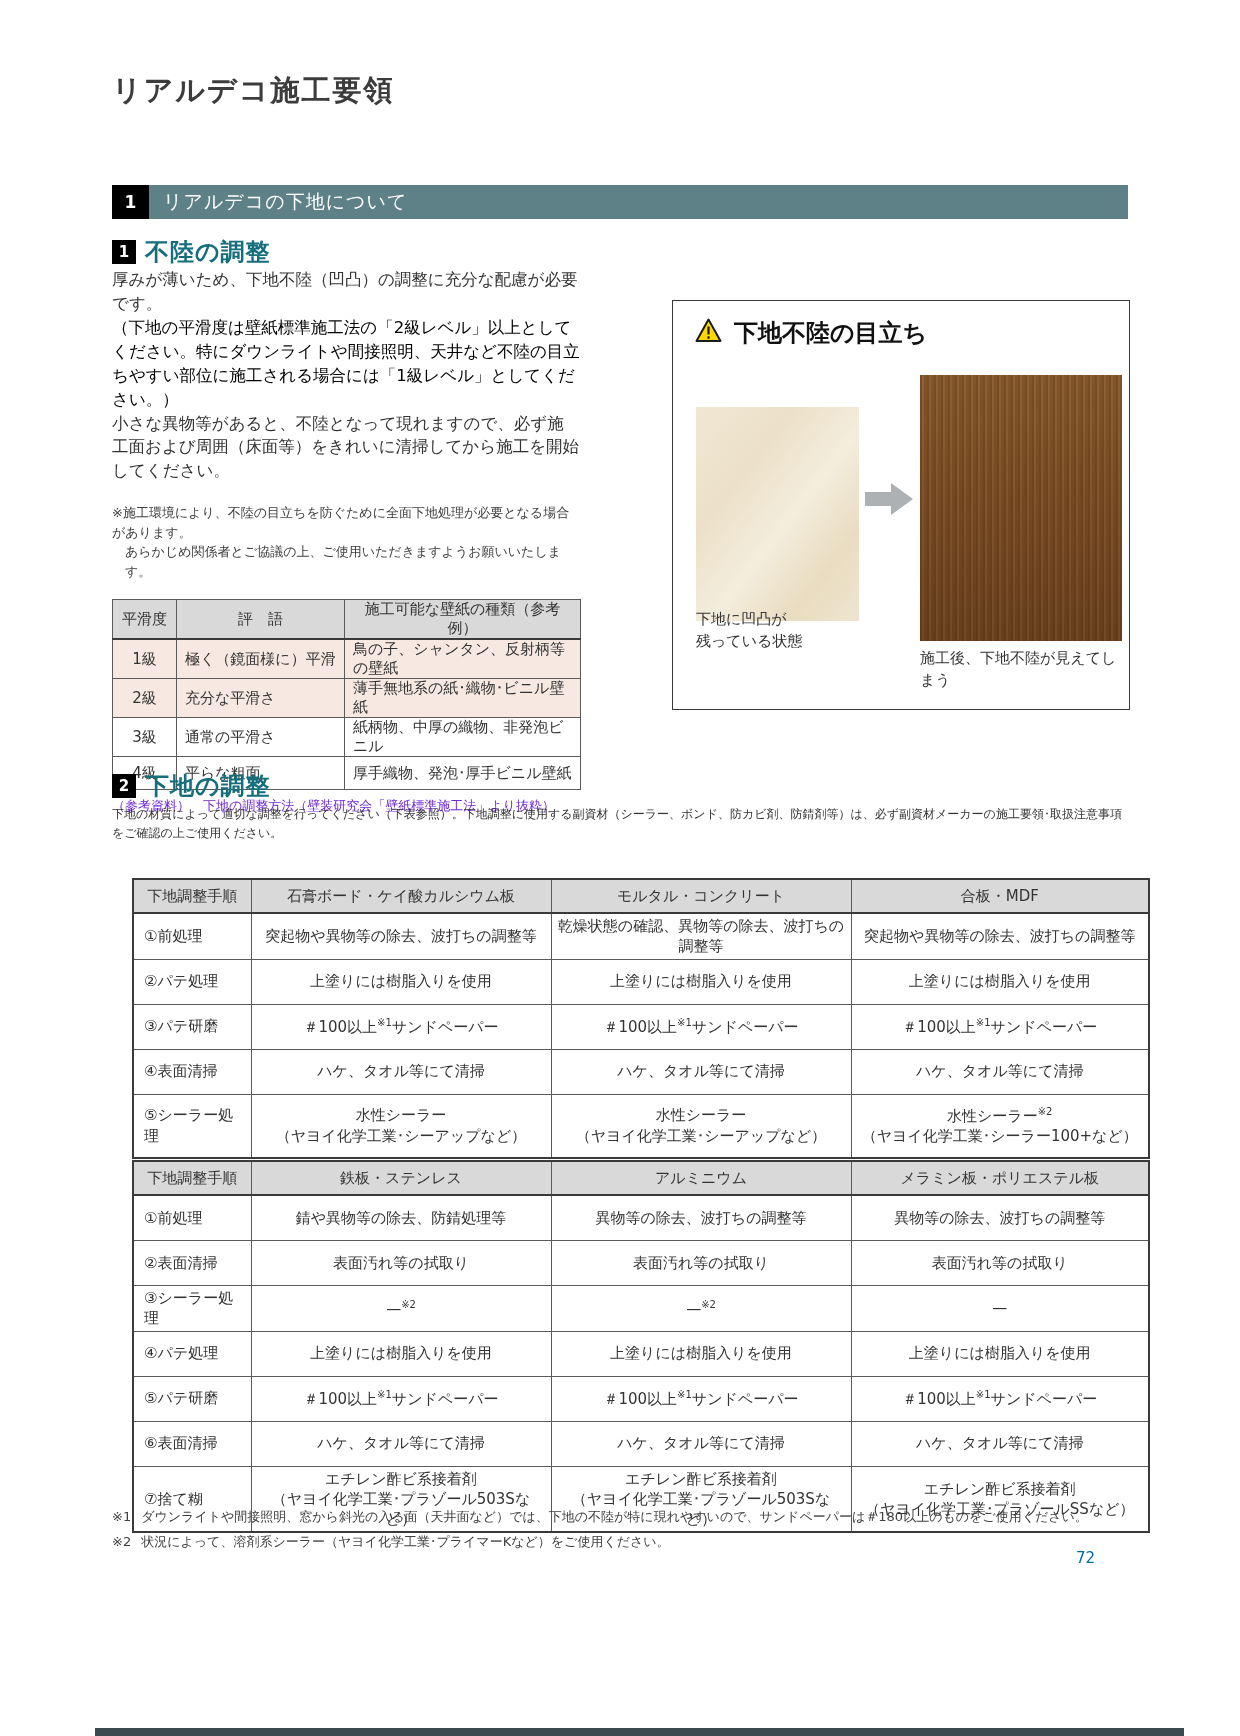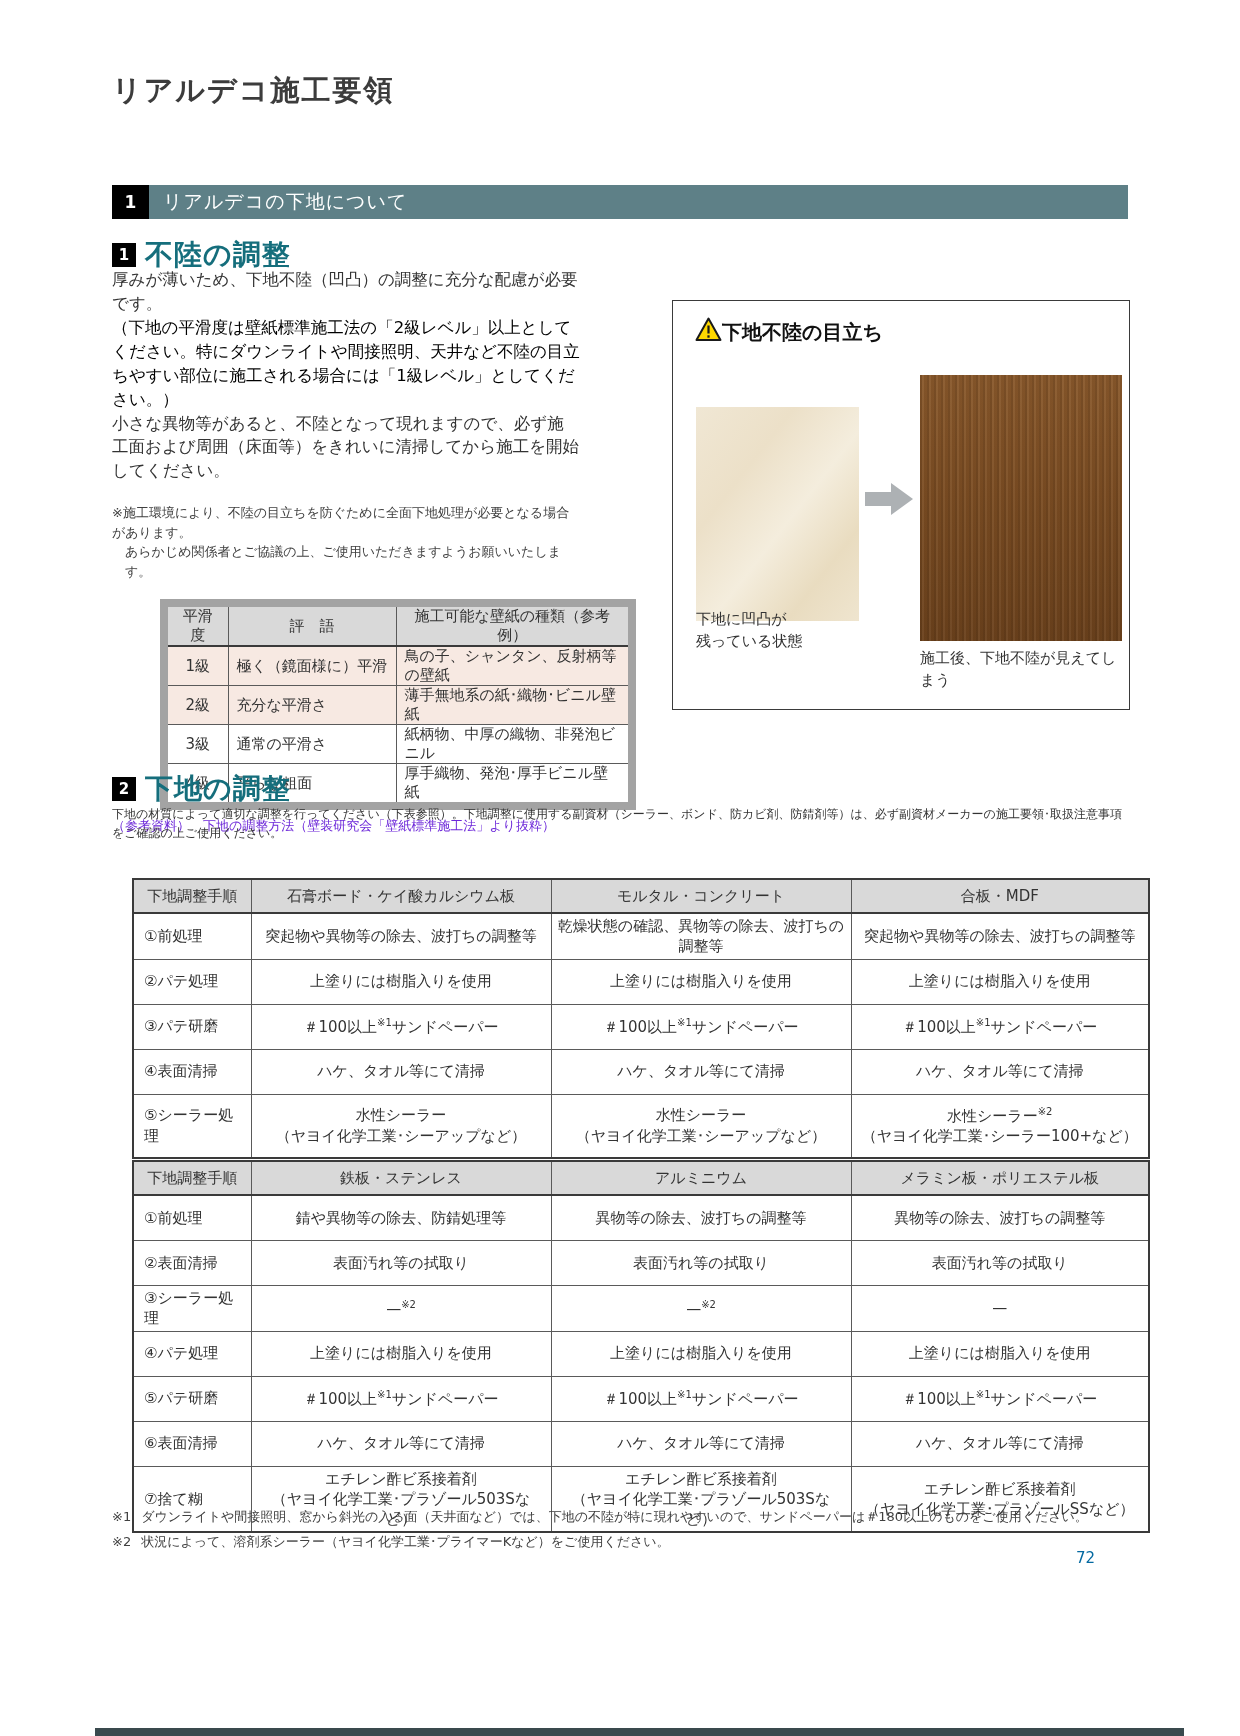"不陸の調整" .sub-head .sub-title { font-size: 28px -> 24px }
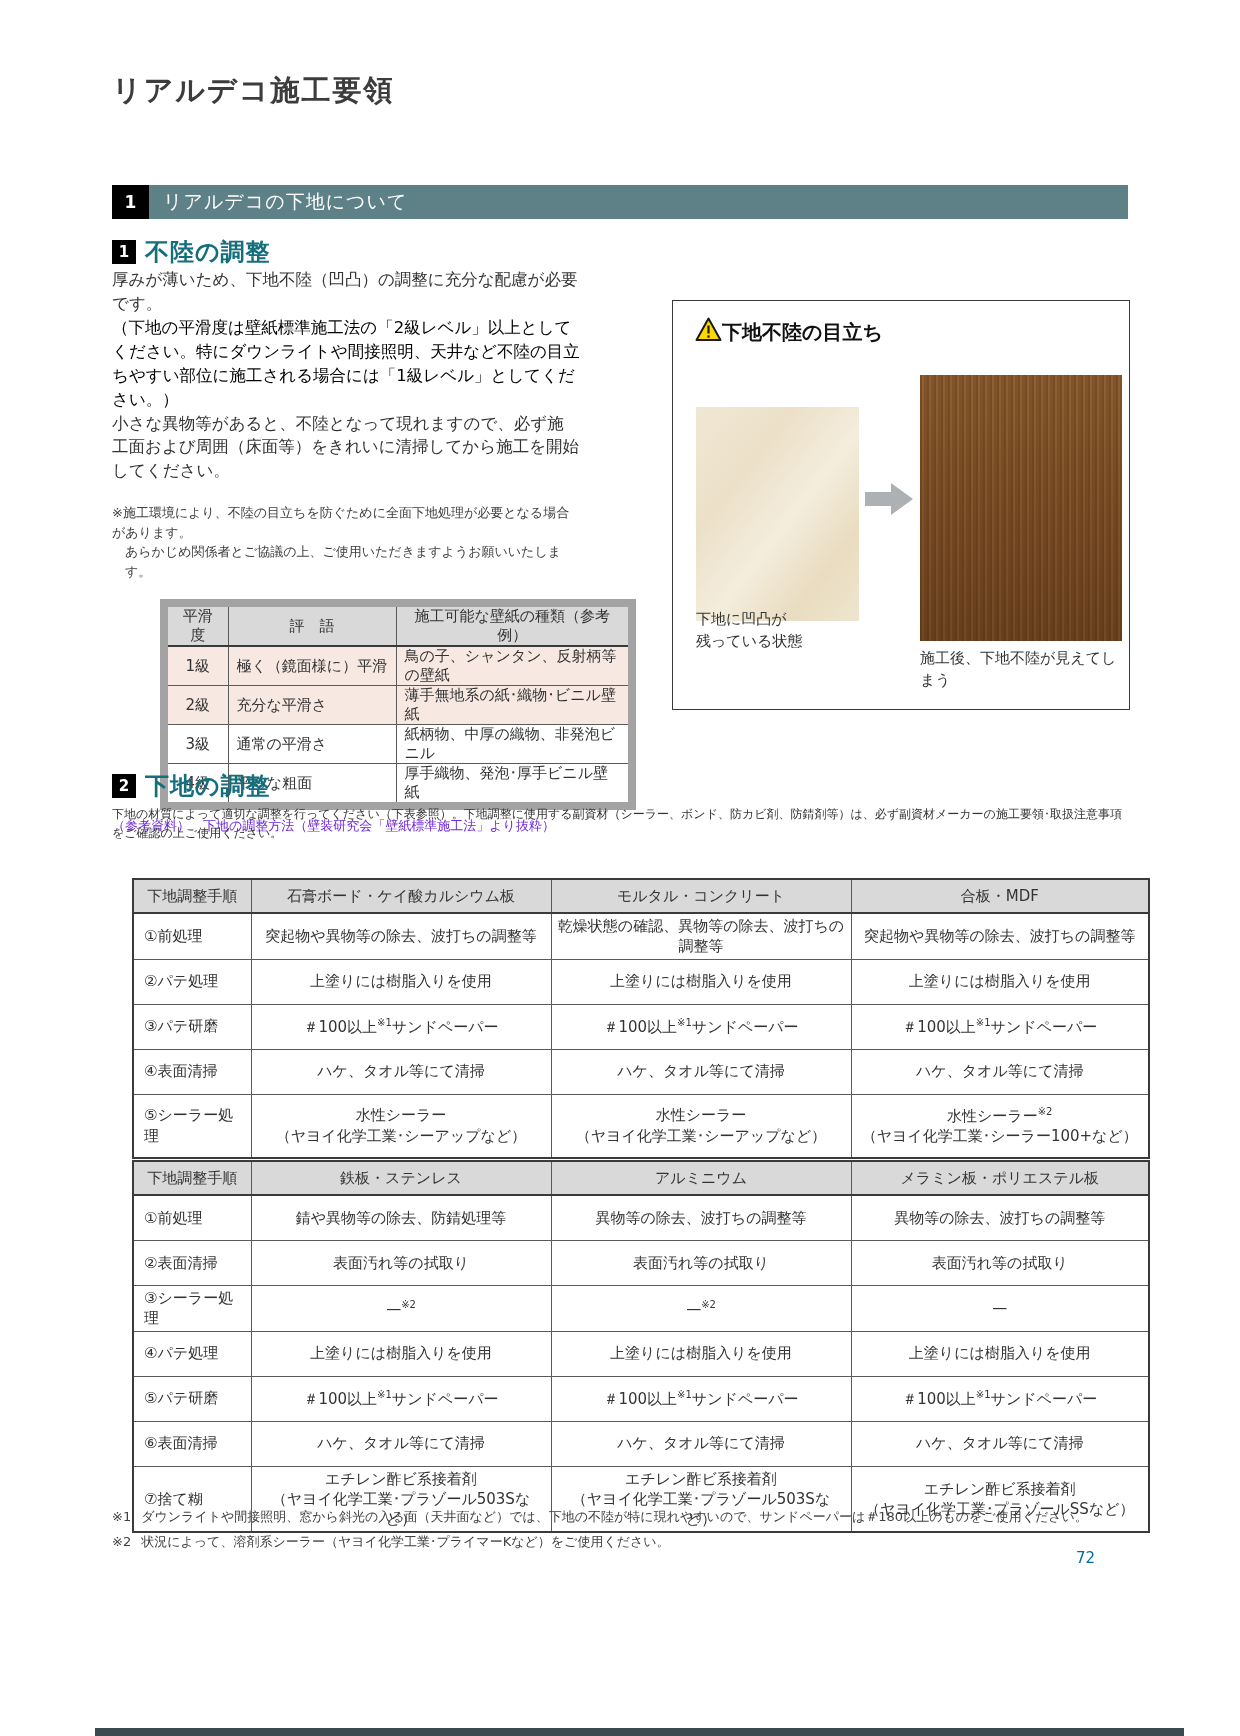"下地不陸の目立ち" .warn-title { font-size: 20px -> 24px; gap: 0 -> 12px }
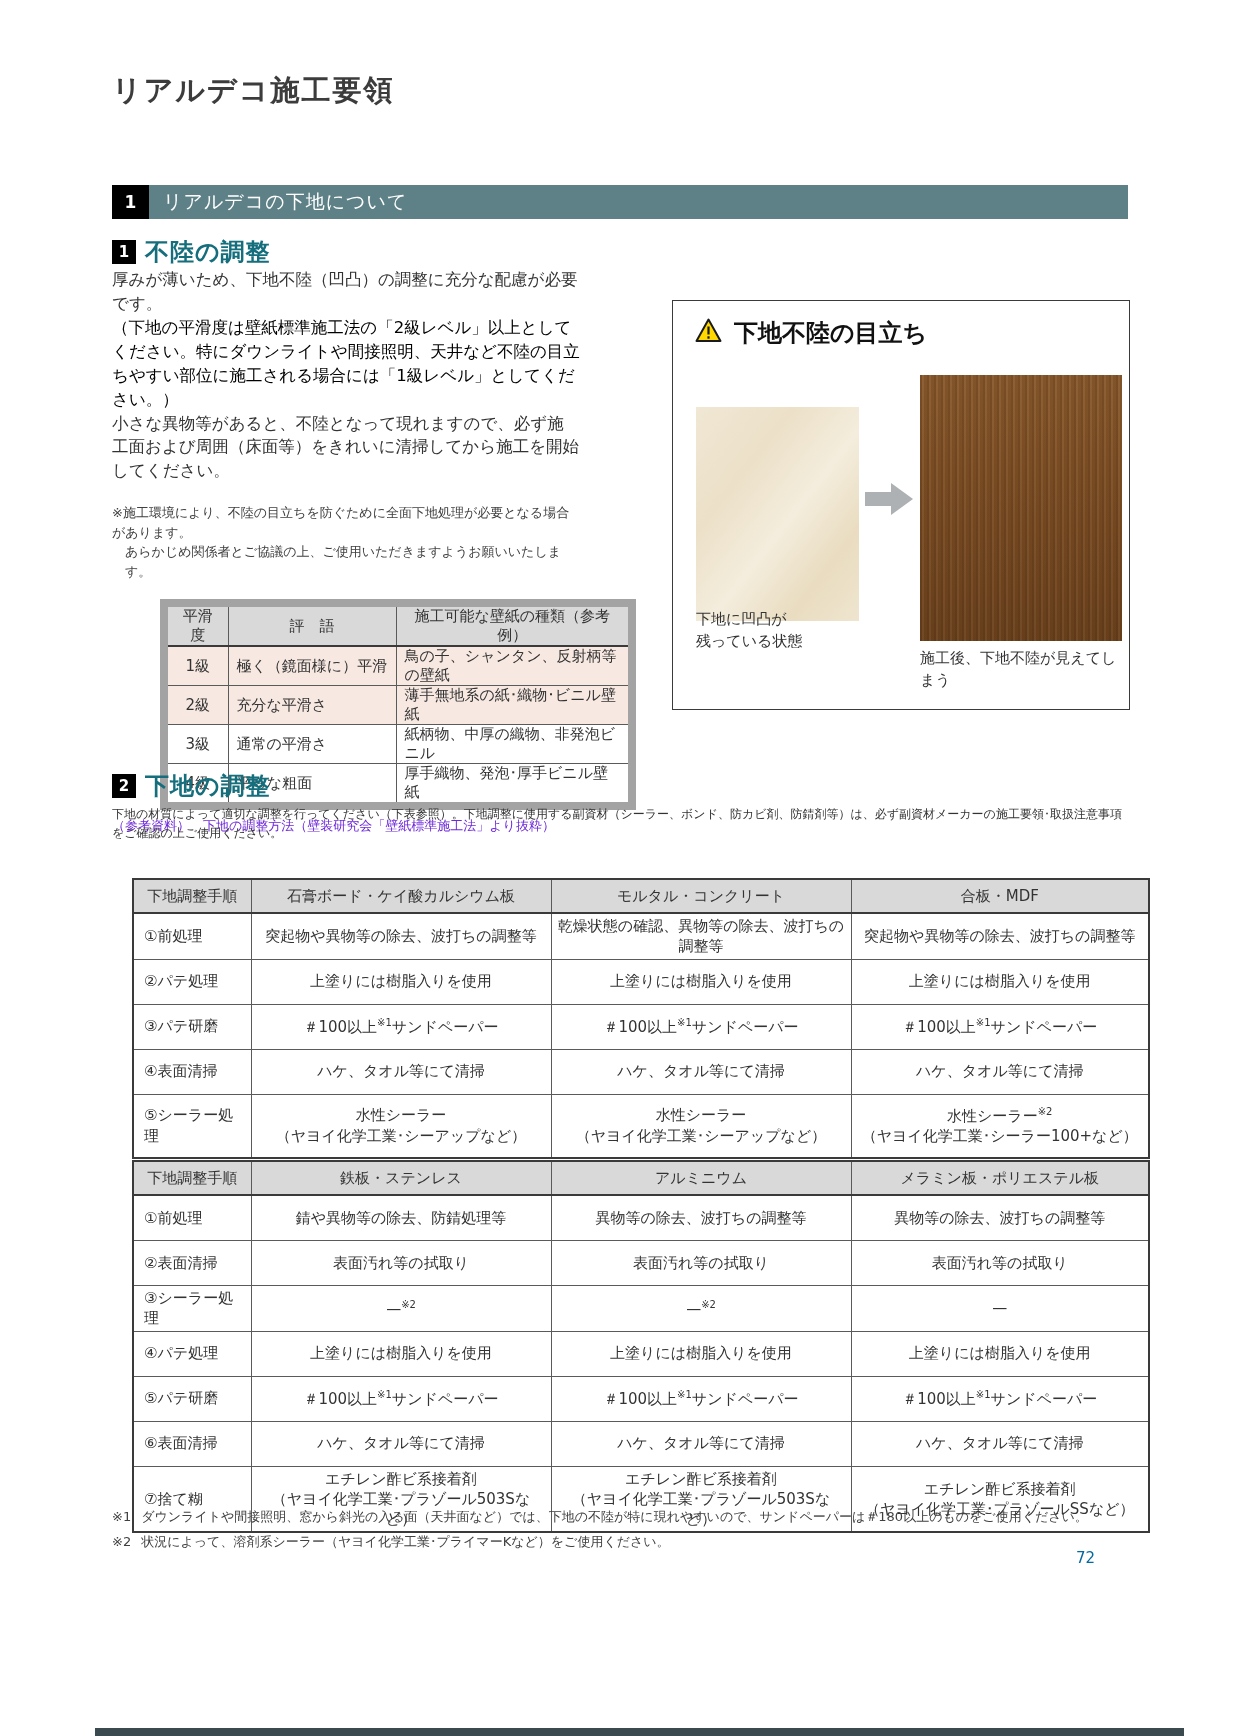"平滑度" .sm-table { border: 8px solid #a3a3a3 -> 1px solid #a3a3a3; margin-left: 48px -> none }
